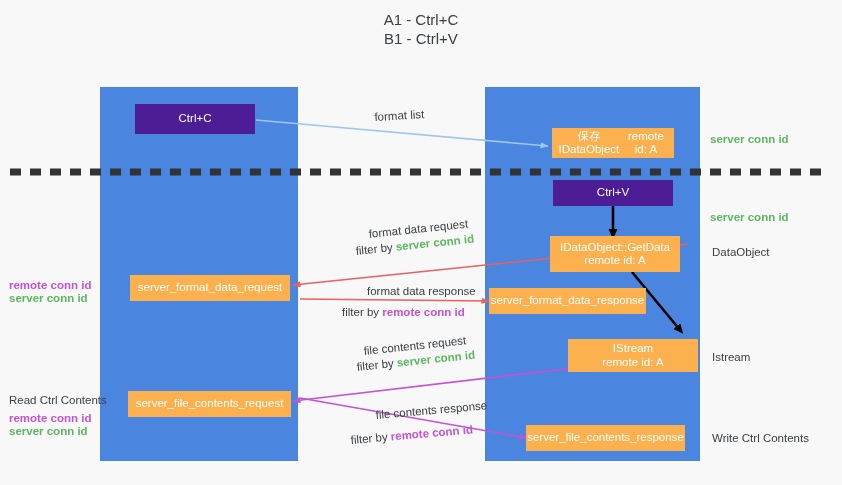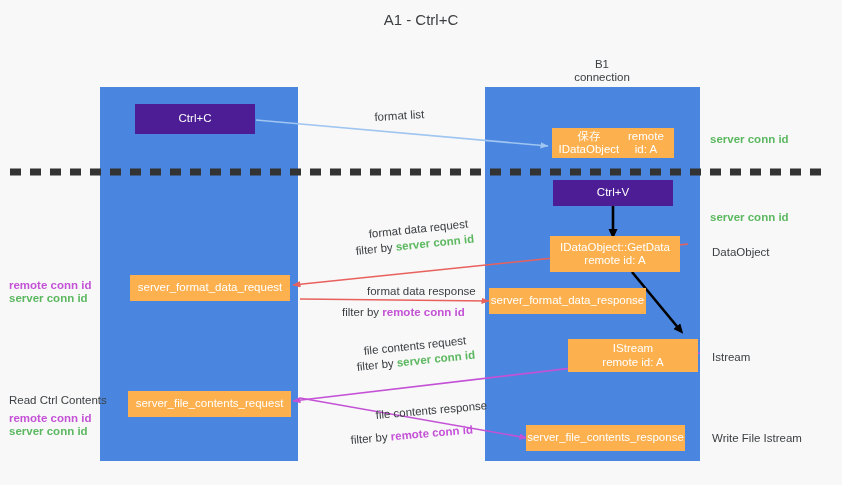"B1 - Ctrl+V" div { html: none -> <div>B1 - Ctrl+V</div> }
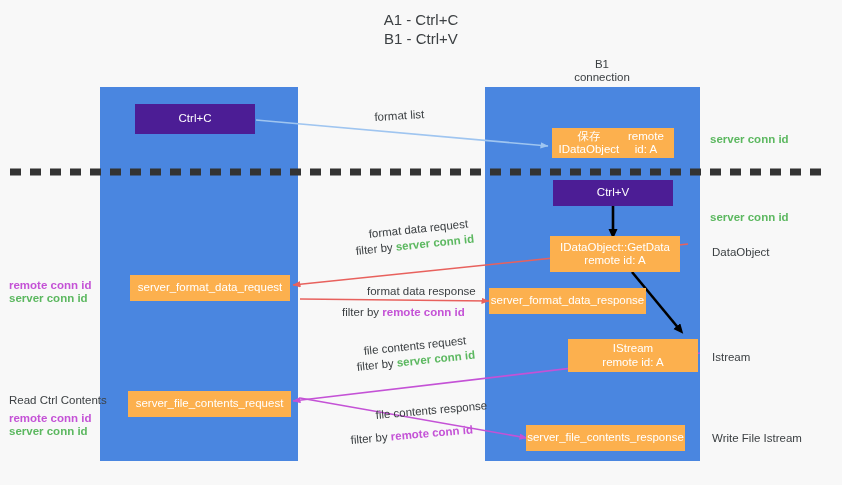"B1" div.lane-head { html: <div> <div>B1</div> <div>connection</div> </div> -> none }
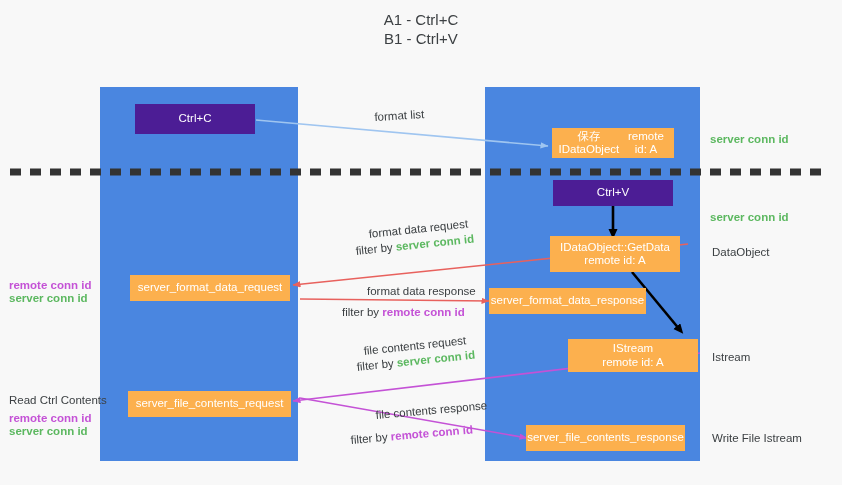"Write File Istream" div.ann { text: File Istream -> Ctrl Contents }
